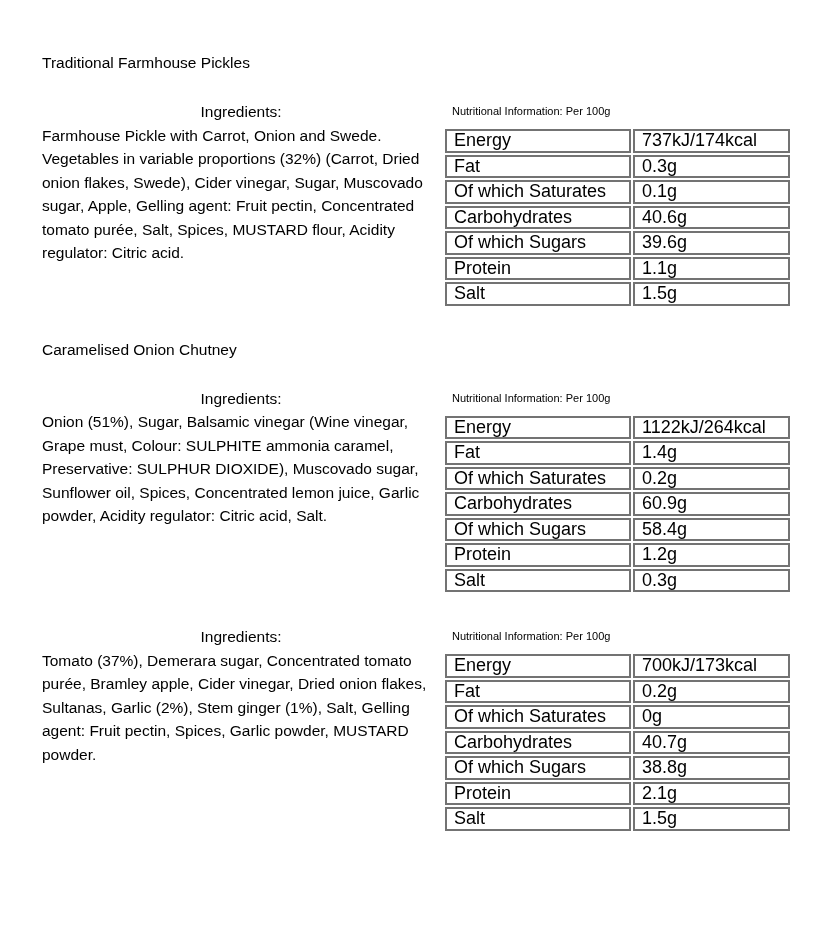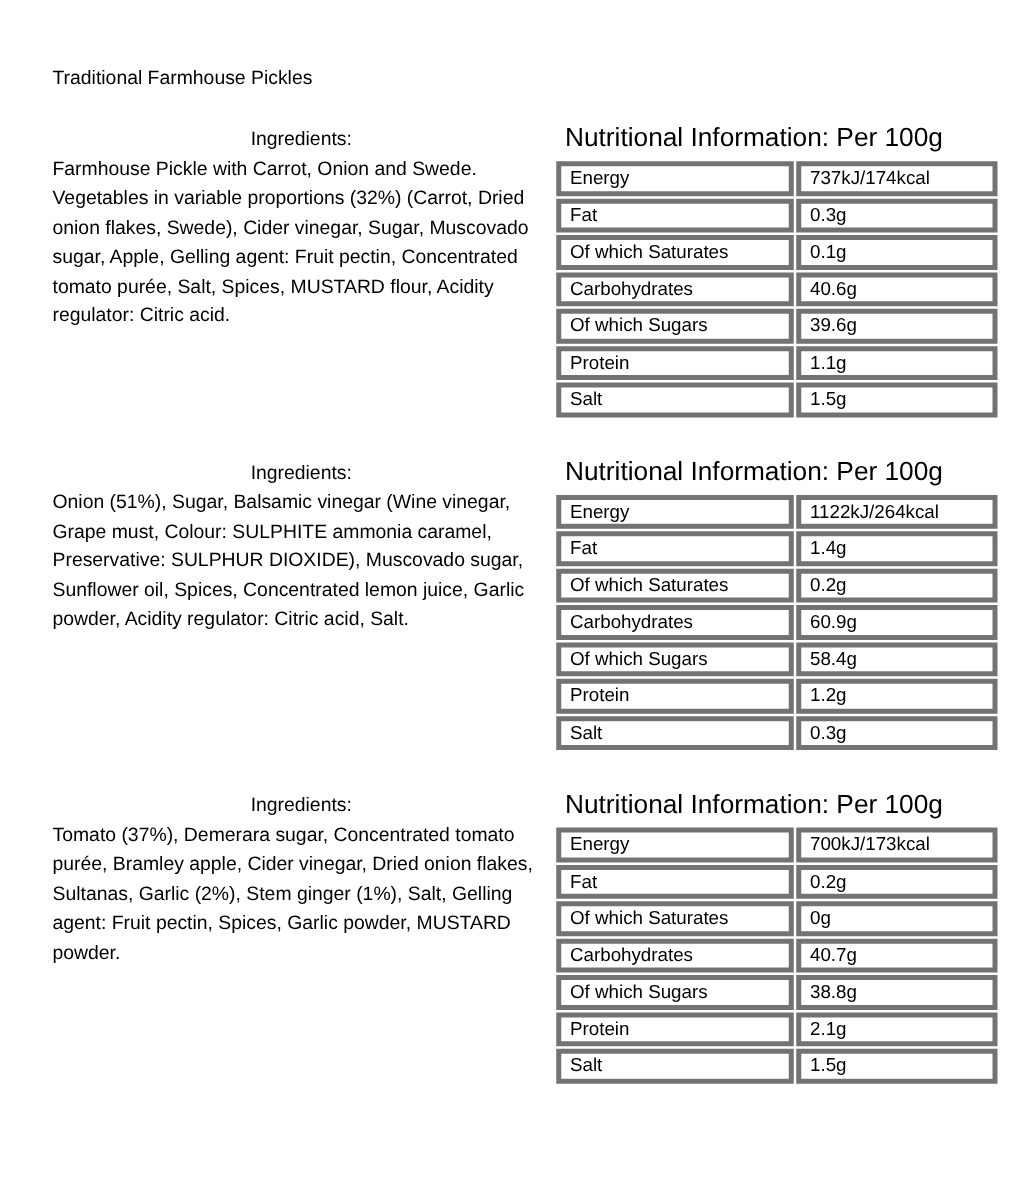"Nutritional Information: Per 100g" .nutrition-heading { font-size: 21px -> 11px }
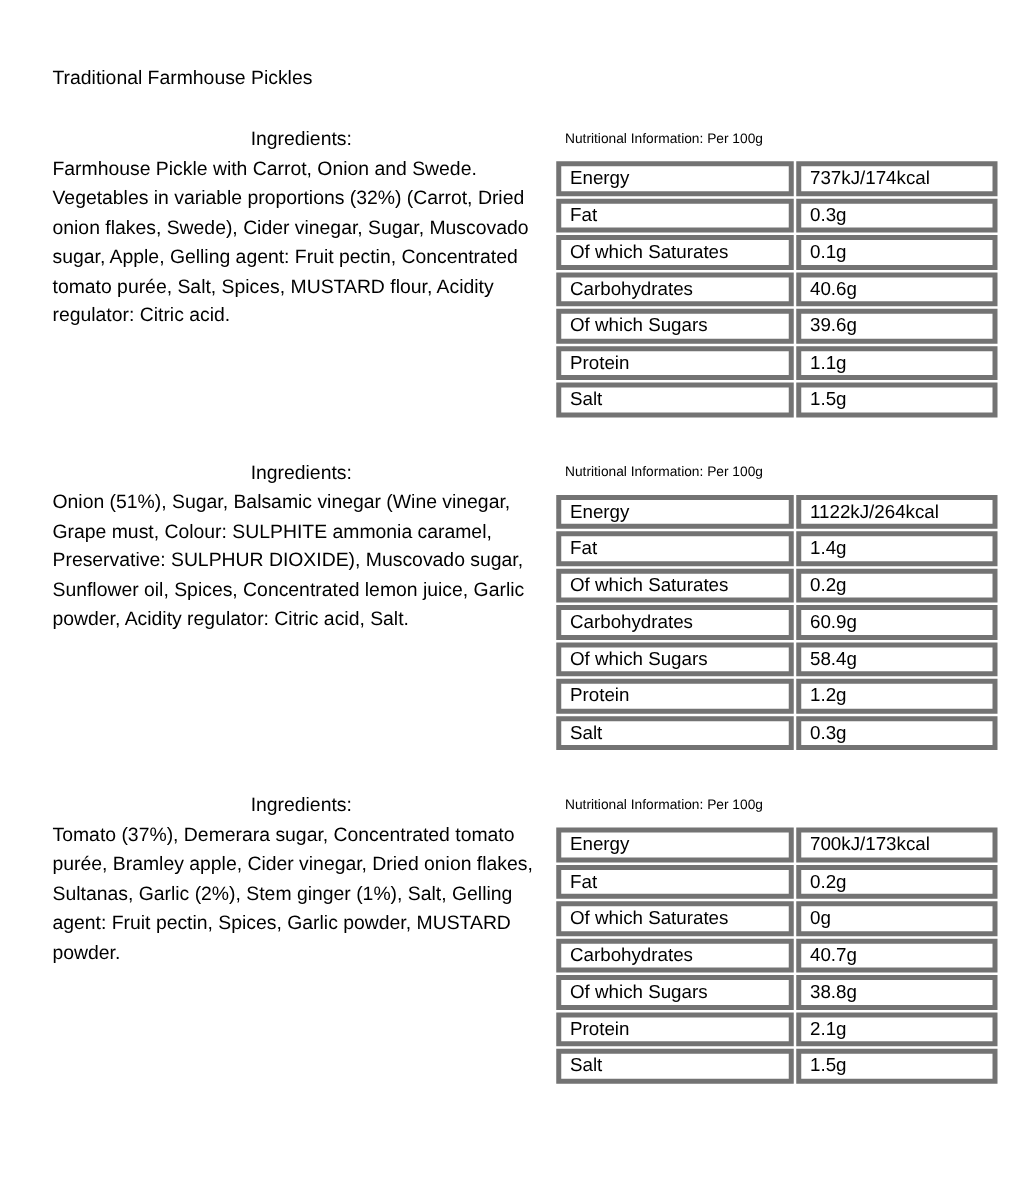"Energy" table.nutrition td { border: 4px solid #737373 -> 2px solid #737373; font-size: 15px -> 18px }
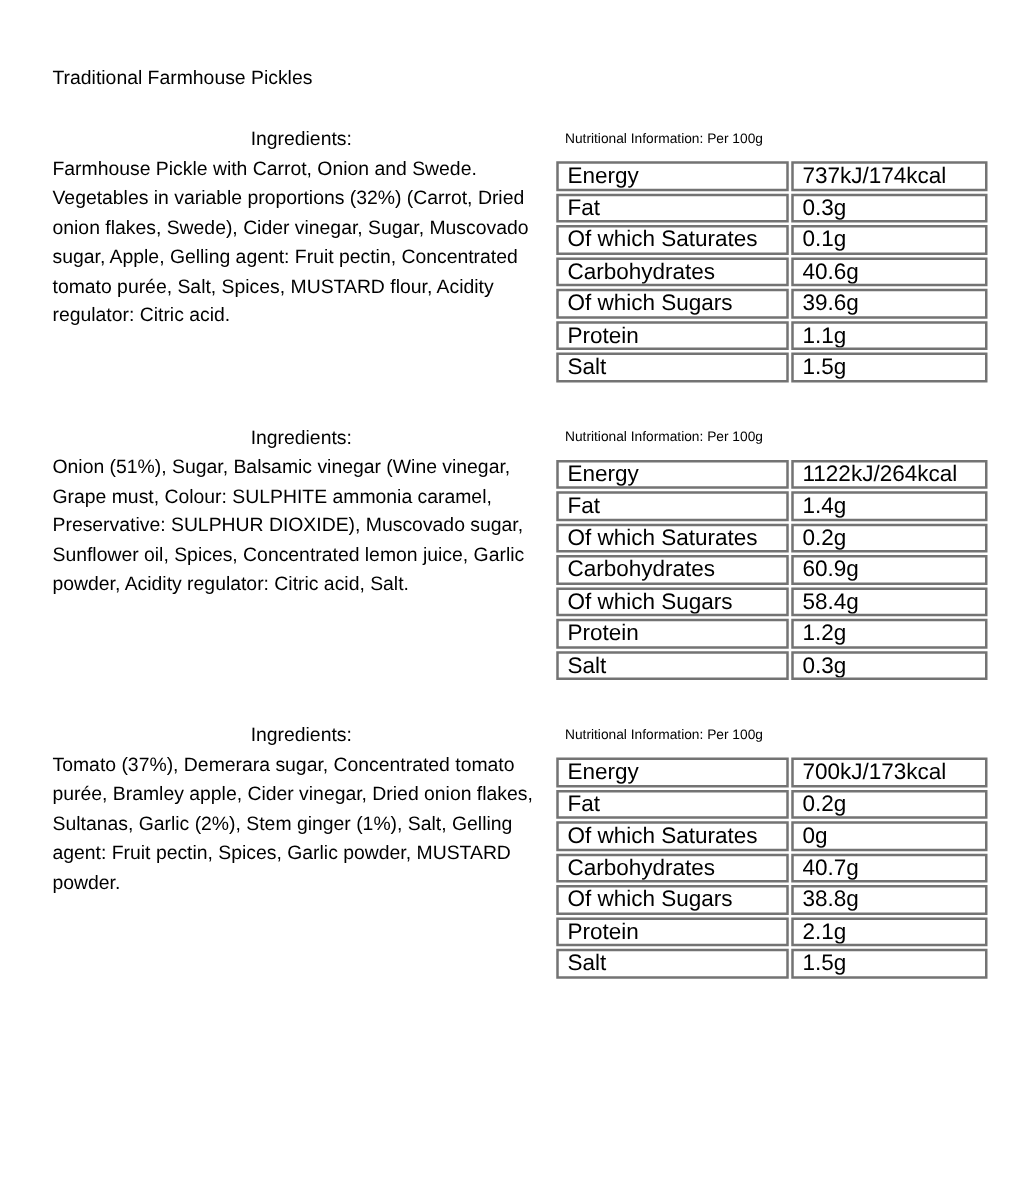"Caramelised Onion Chutney" h2.product-title { html: none -> <h2>Caramelised Onion Chutney</h2> }
